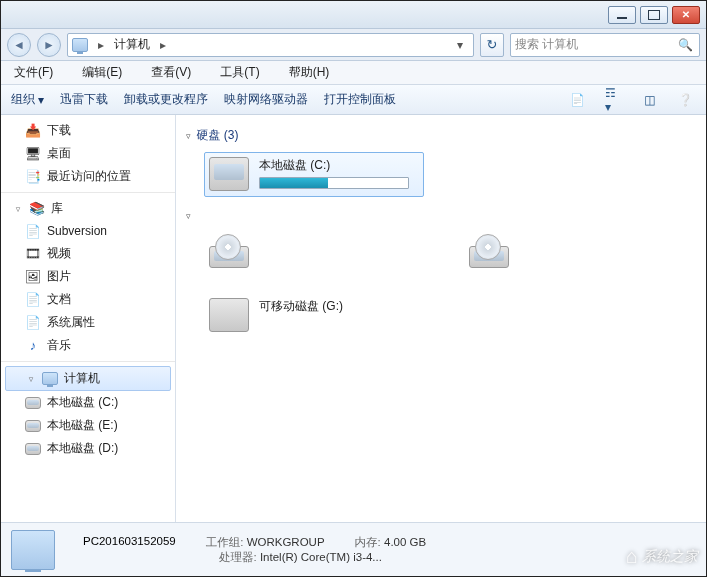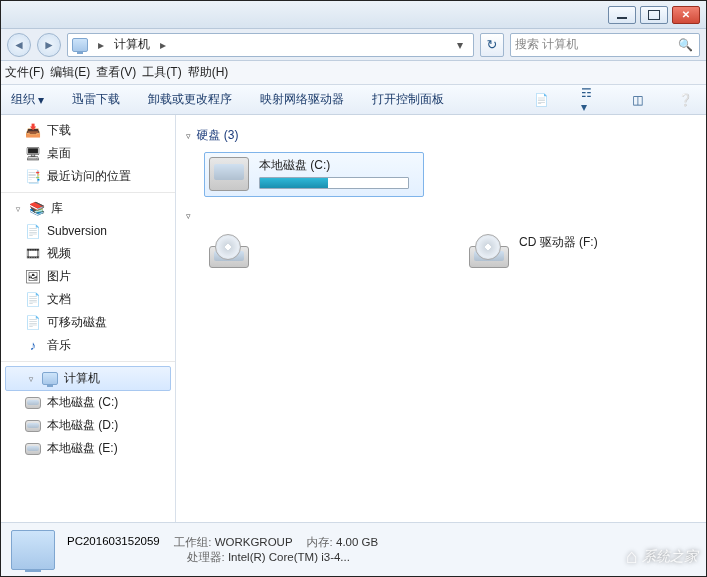"文件(F)" .menubar { gap: 6px -> 29px; padding: 0 4px -> 0 13px }
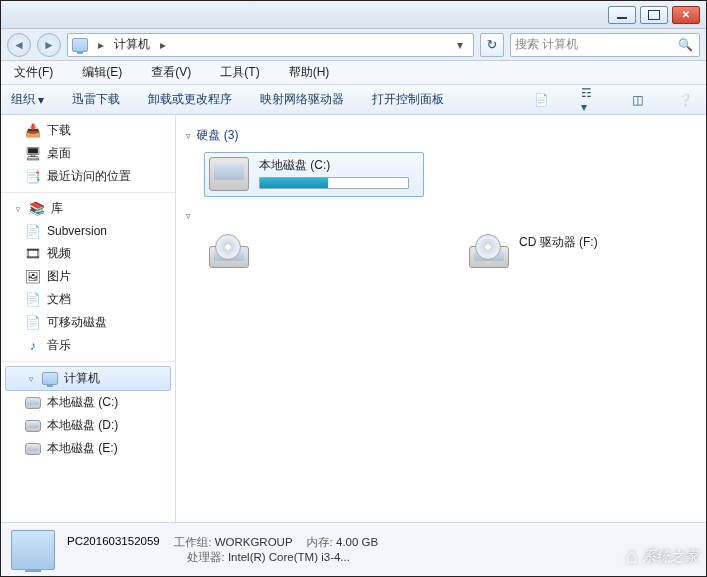"组织" .toolbar { gap: 28px -> 16px }
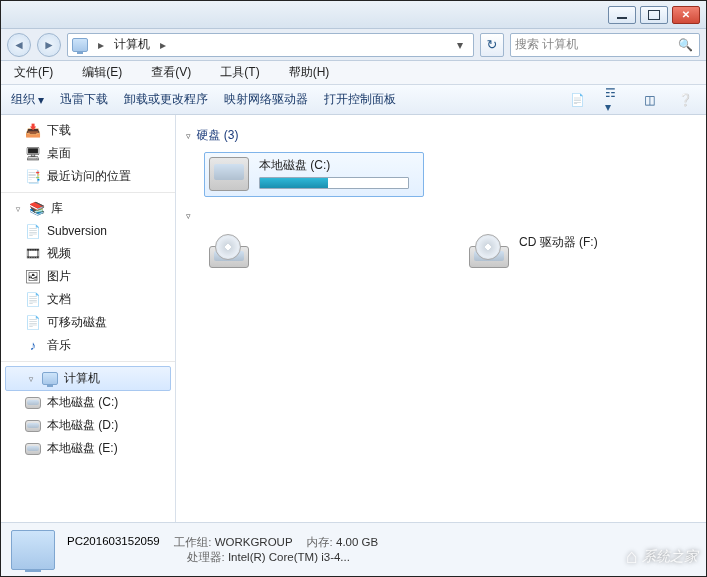"CD 驱动器 (F:)" div.dlabel { html: <div>CD 驱动器 (F:)</div> -> none }
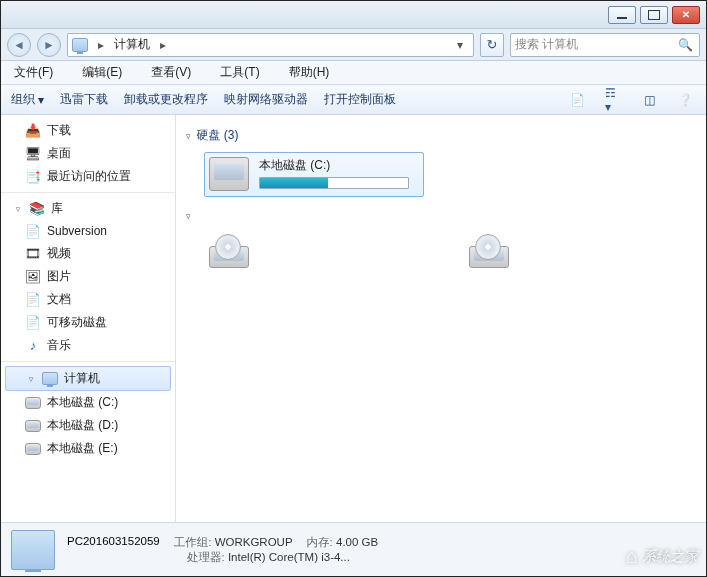"可移动磁盘 (G:)" div.drive { html: none -> <div> <div></div> <div>可移动磁盘 (G:)</div> </div> }
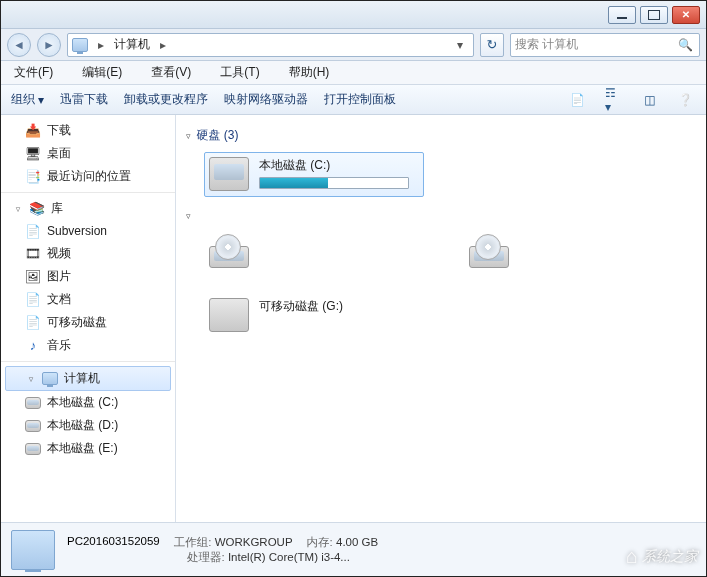"可移动磁盘" span { text: 可移动磁盘 -> 系统属性 }
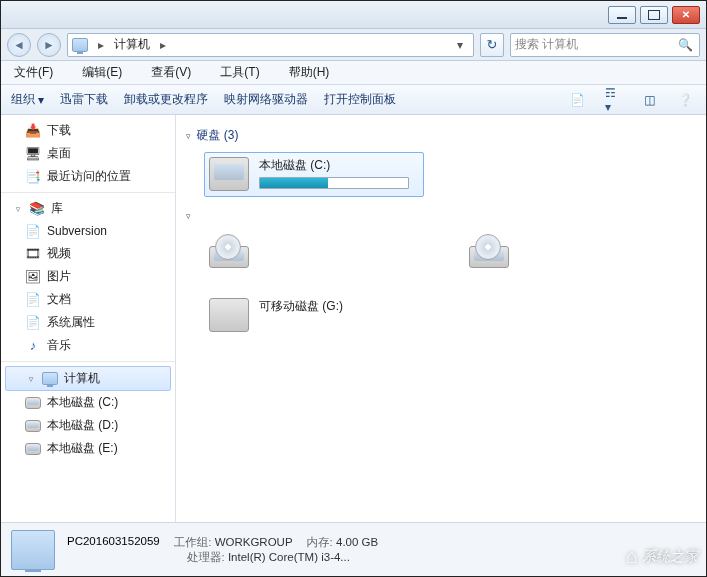"本地磁盘 (D:)" div.item { order: before "本地磁盘 (E:)" -> after "本地磁盘 (E:)" }
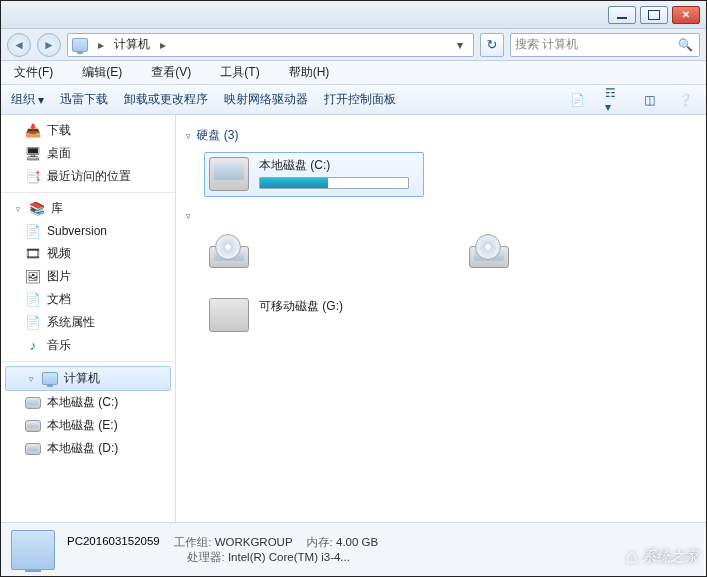"PC201603152059" .details { gap: 12px -> 28px }
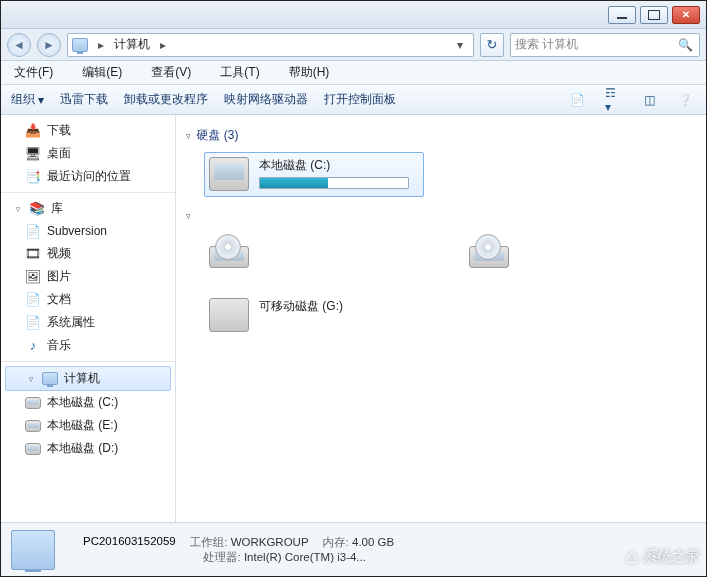"工作组:" .details .lab { margin-left: none -> 16px }
